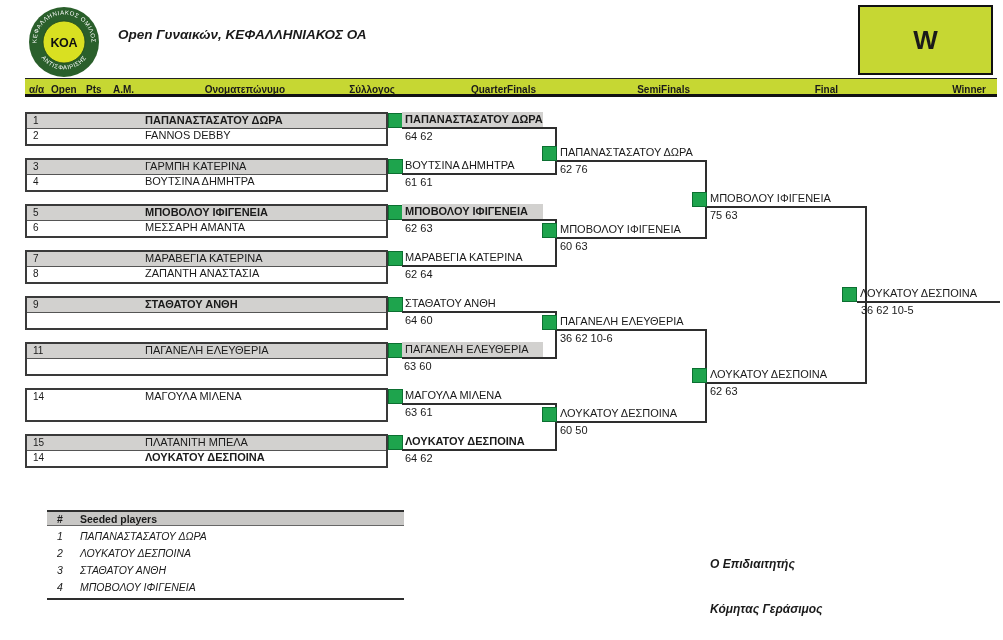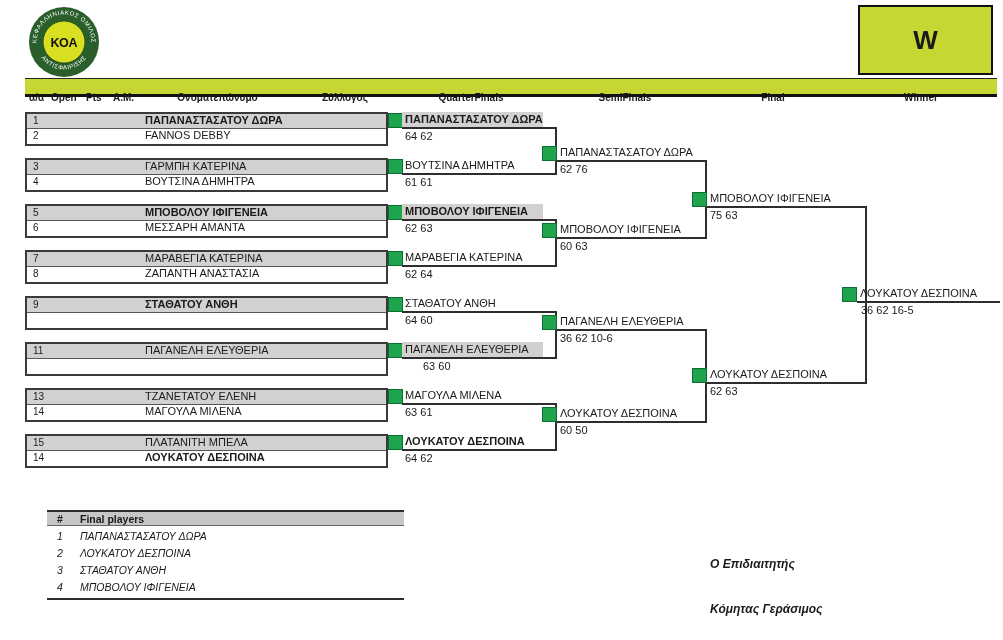"Open Γυναικών, ΚΕΦΑΛΛΗΝΙΑΚΟΣ ΟΑ" div.abs { html: none -> <div>Open Γυναικών, ΚΕΦΑΛΛΗΝΙΑΚΟΣ ΟΑ</div> }
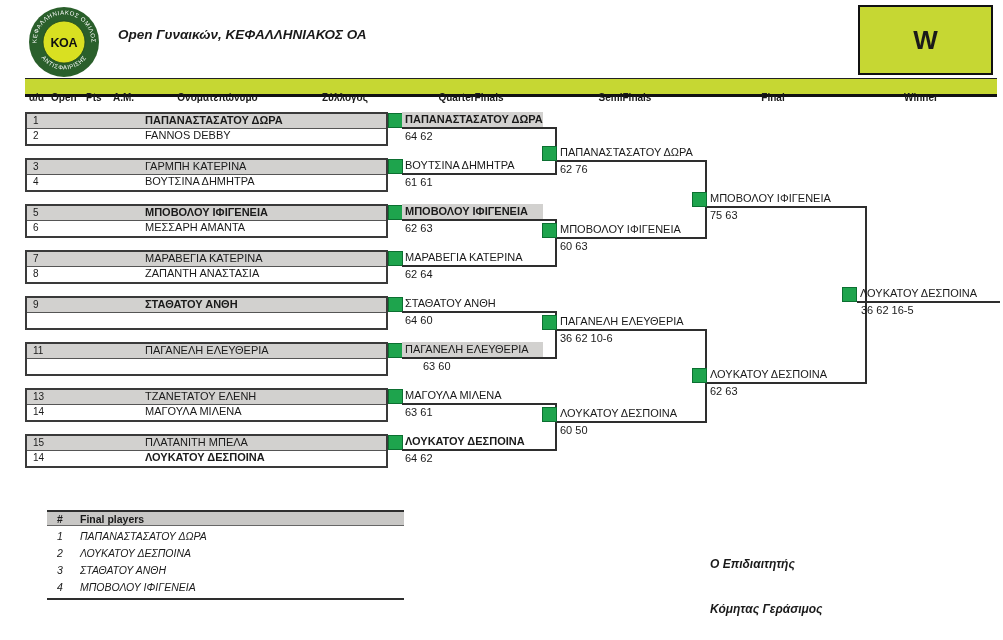"α/α" #colbar span { text-align: none -> right; top: 13px -> 5px }
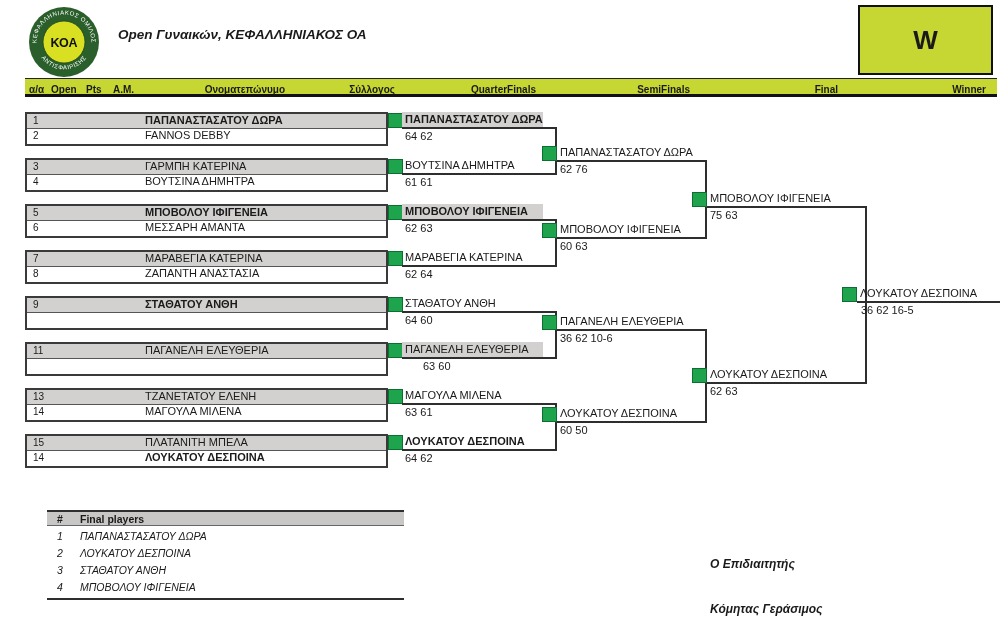"36 62 16-5" div.score { text: 16-5 -> 10-5 }
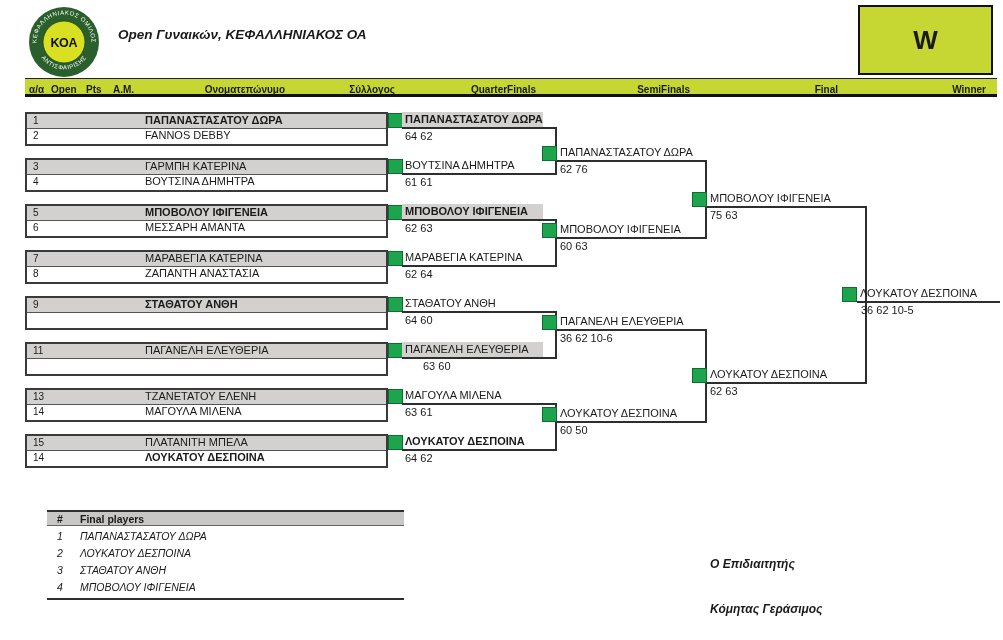"63 60" div.score { left: 423px -> 404px }
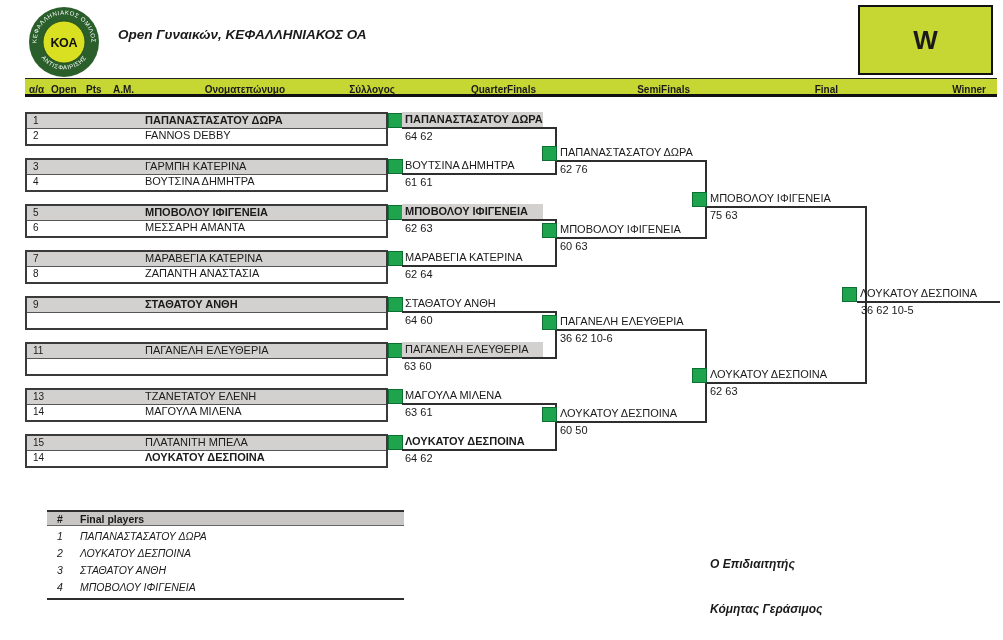"13" div.ra { html: <div> <span>13</span> <span>ΤΖΑΝΕΤΑΤΟΥ ΕΛΕΝΗ</span> </div> -> none }
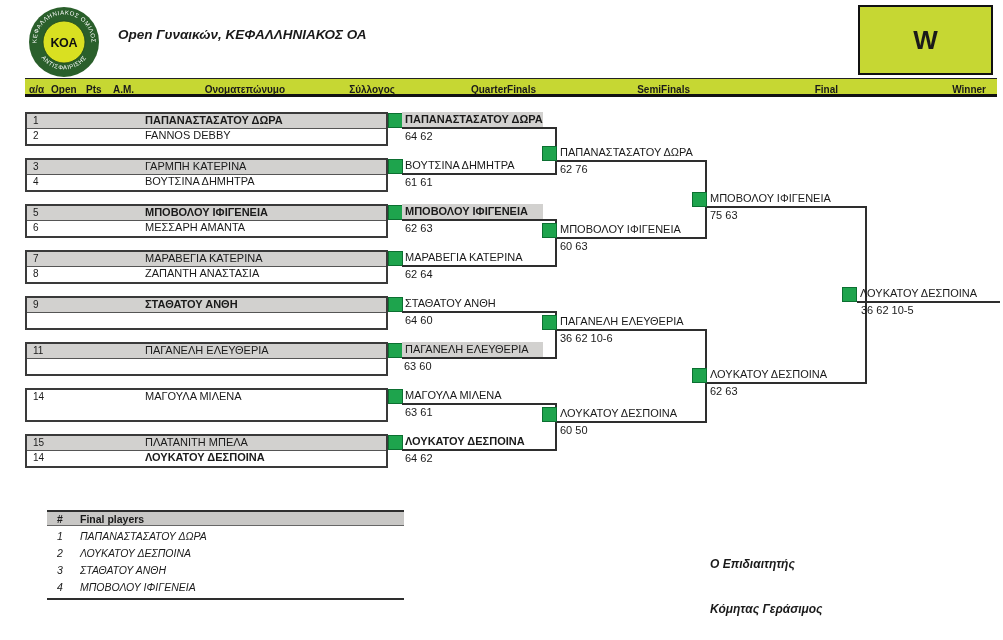"Final players" span.st-name { text: Final -> Seeded }
